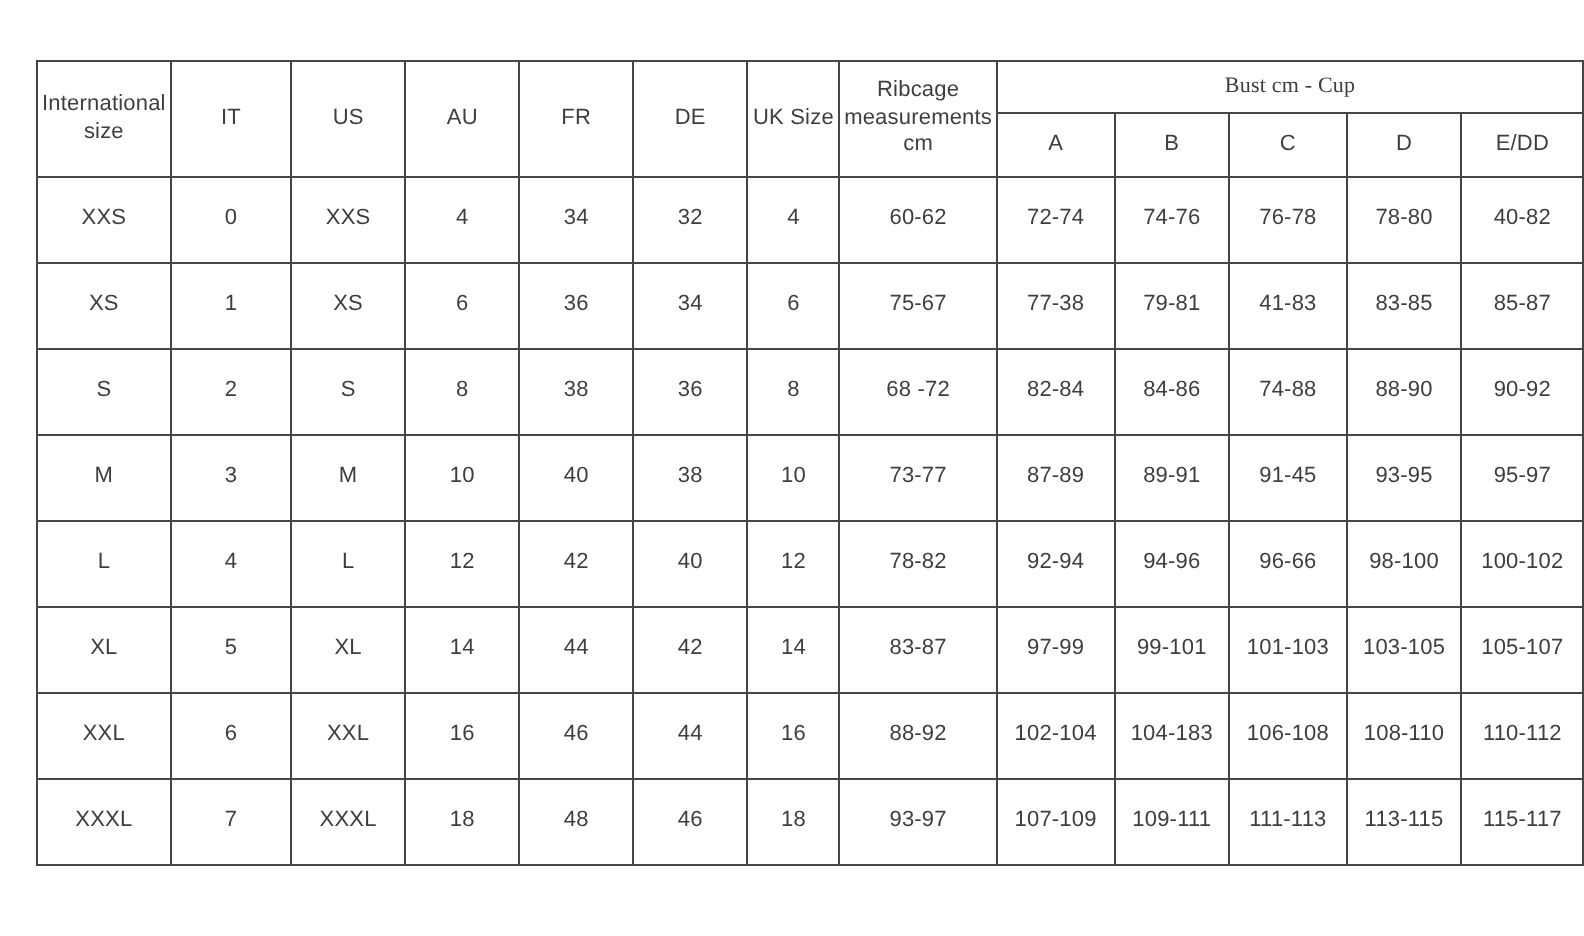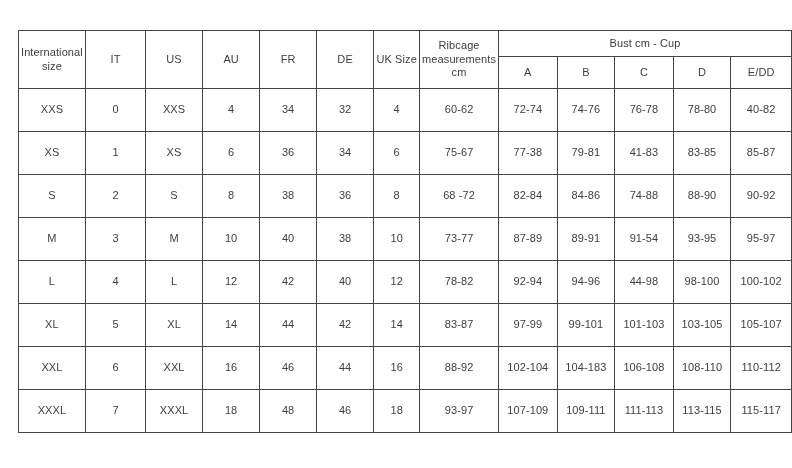"Bust cm - Cup" thead tr.group-row th.group-header { font-family: none -> Liberation Serif, serif }
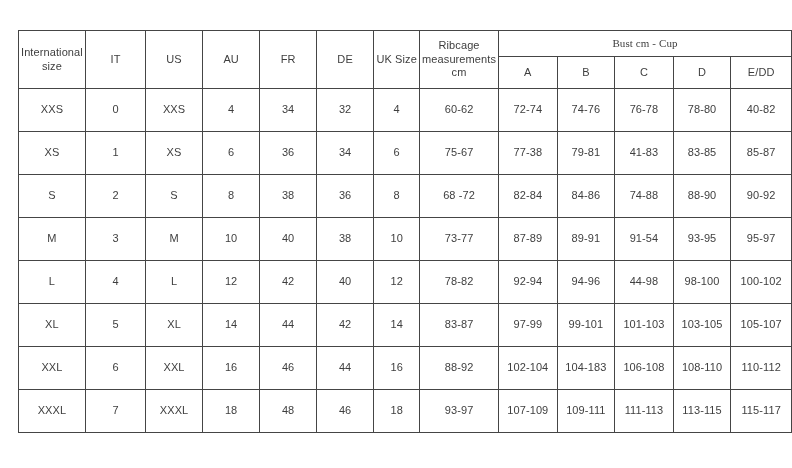"91-54" td { text: 91-54 -> 91-45 }
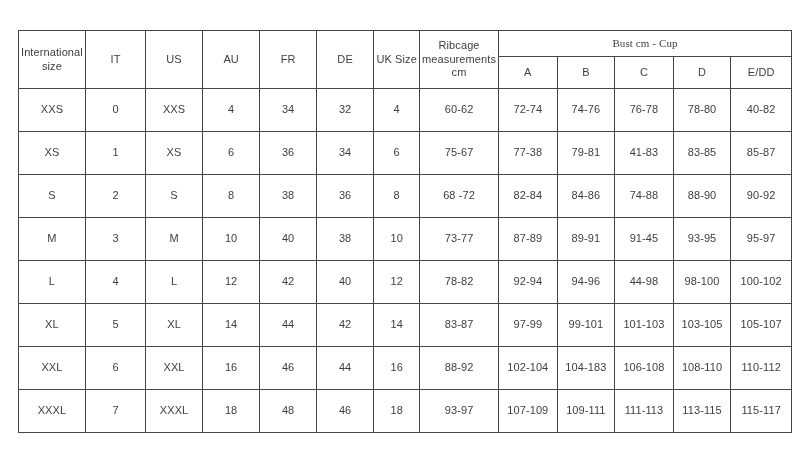"44-98" td { text: 44-98 -> 96-66 }
